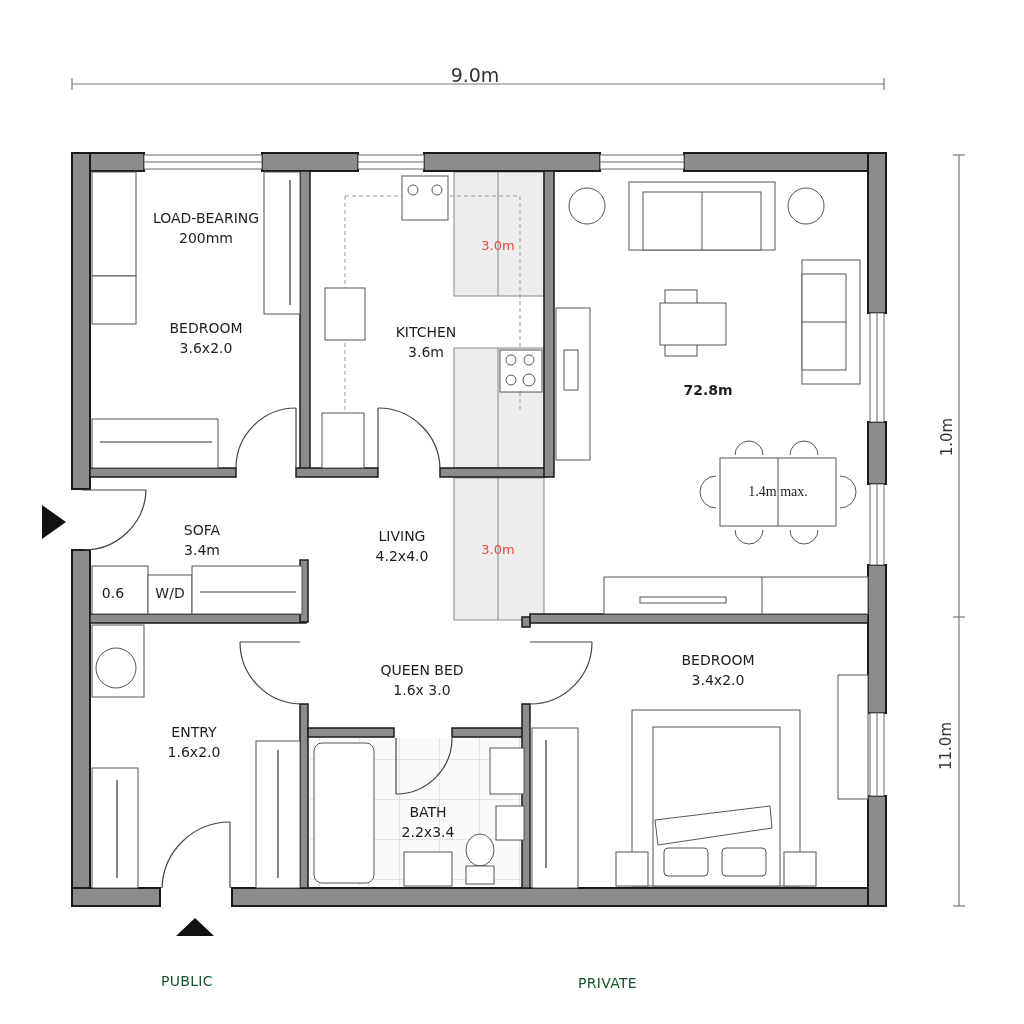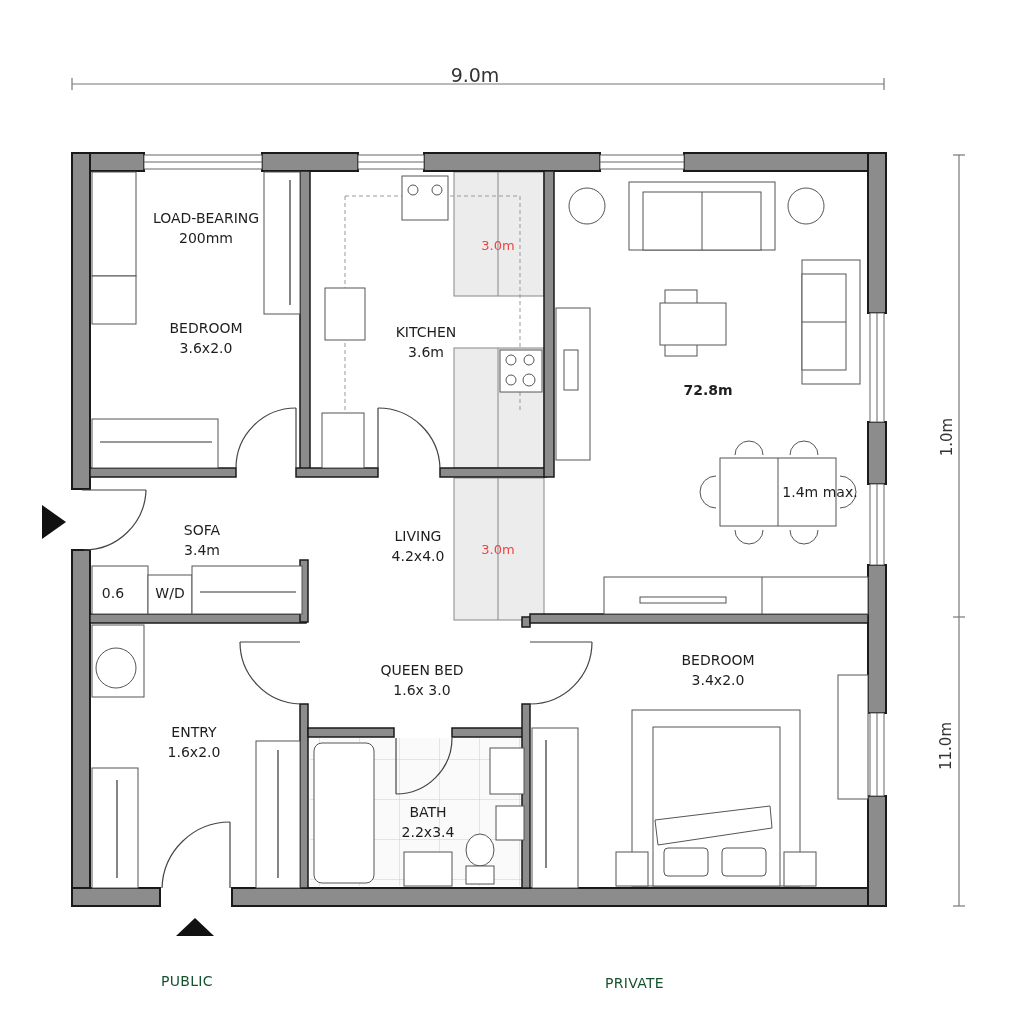"1.4m max." div.lbl { font-family: none -> Liberation Serif, serif; left: 820px -> 778px }
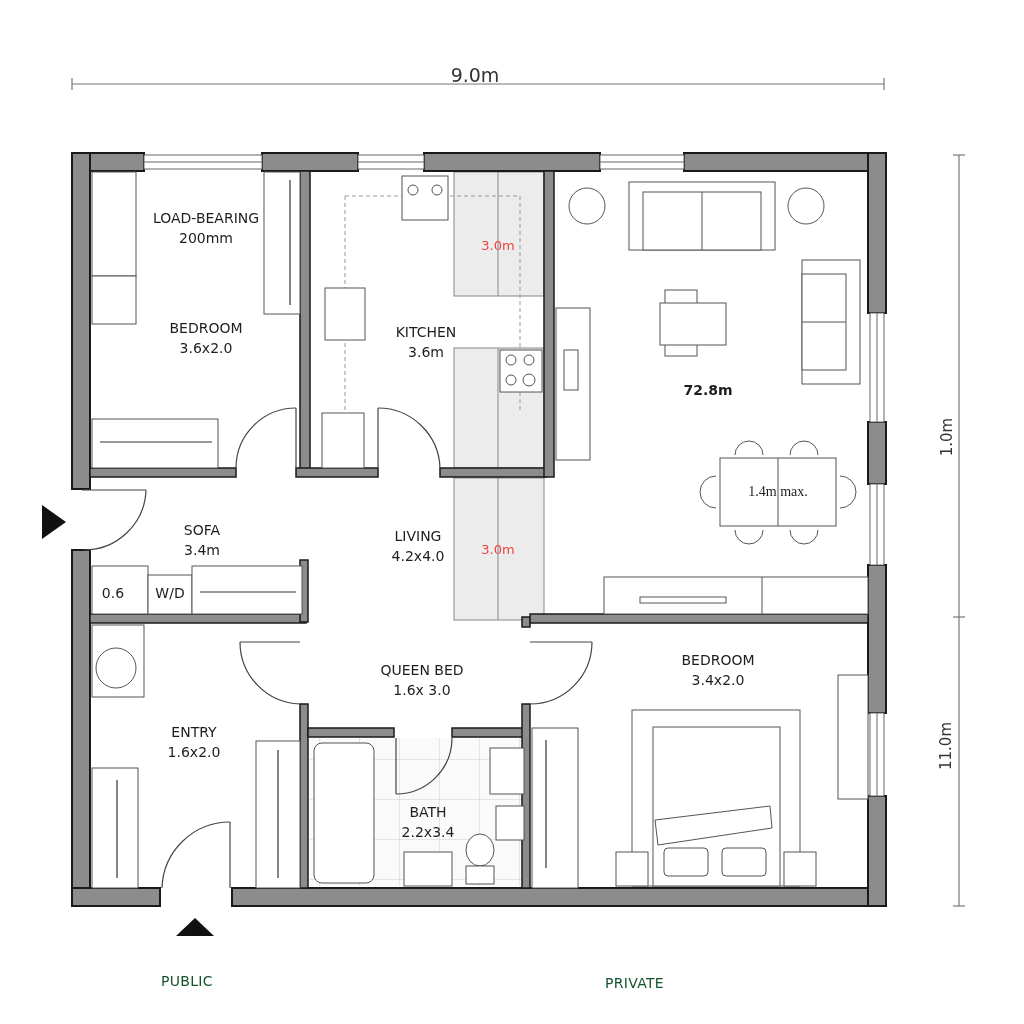"LIVING" div.lbl { left: 418px -> 402px }
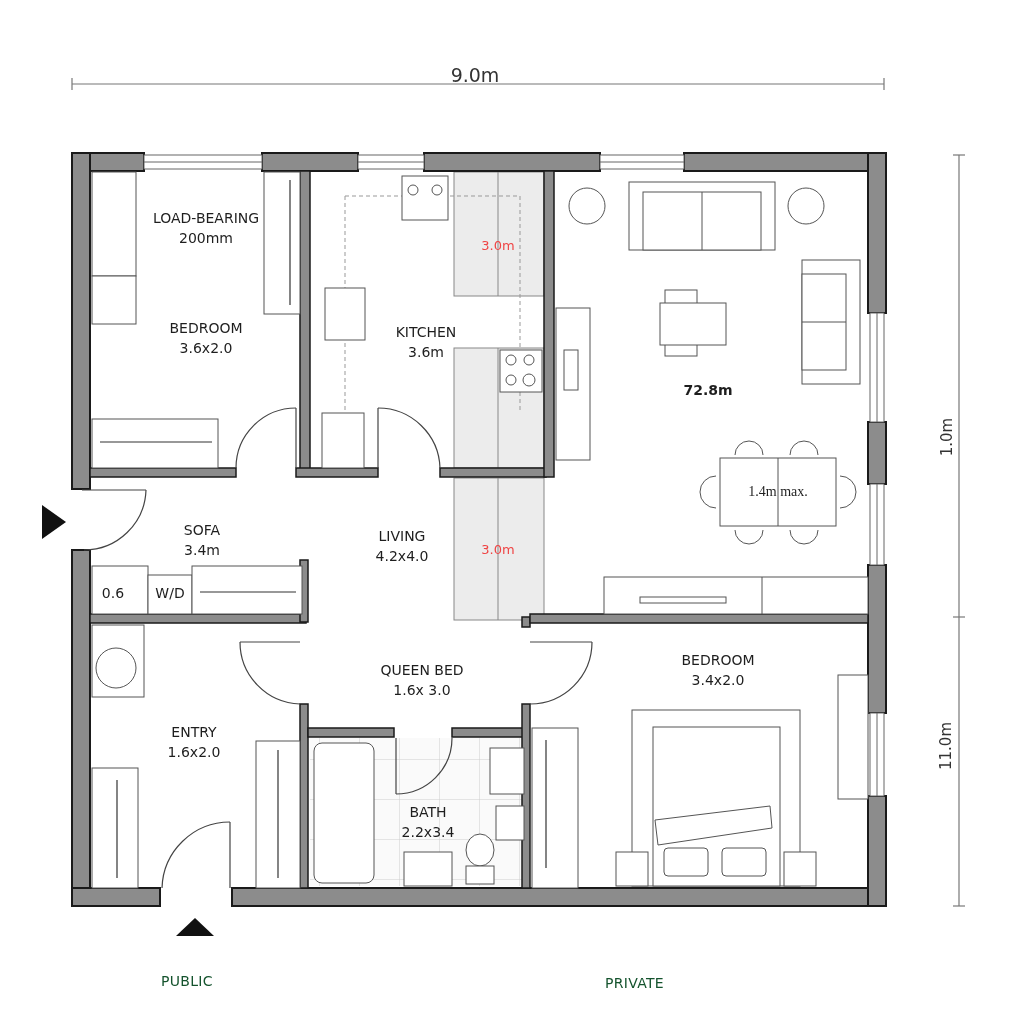"PRIVATE" div.zone { margin-left: 27px -> none }
